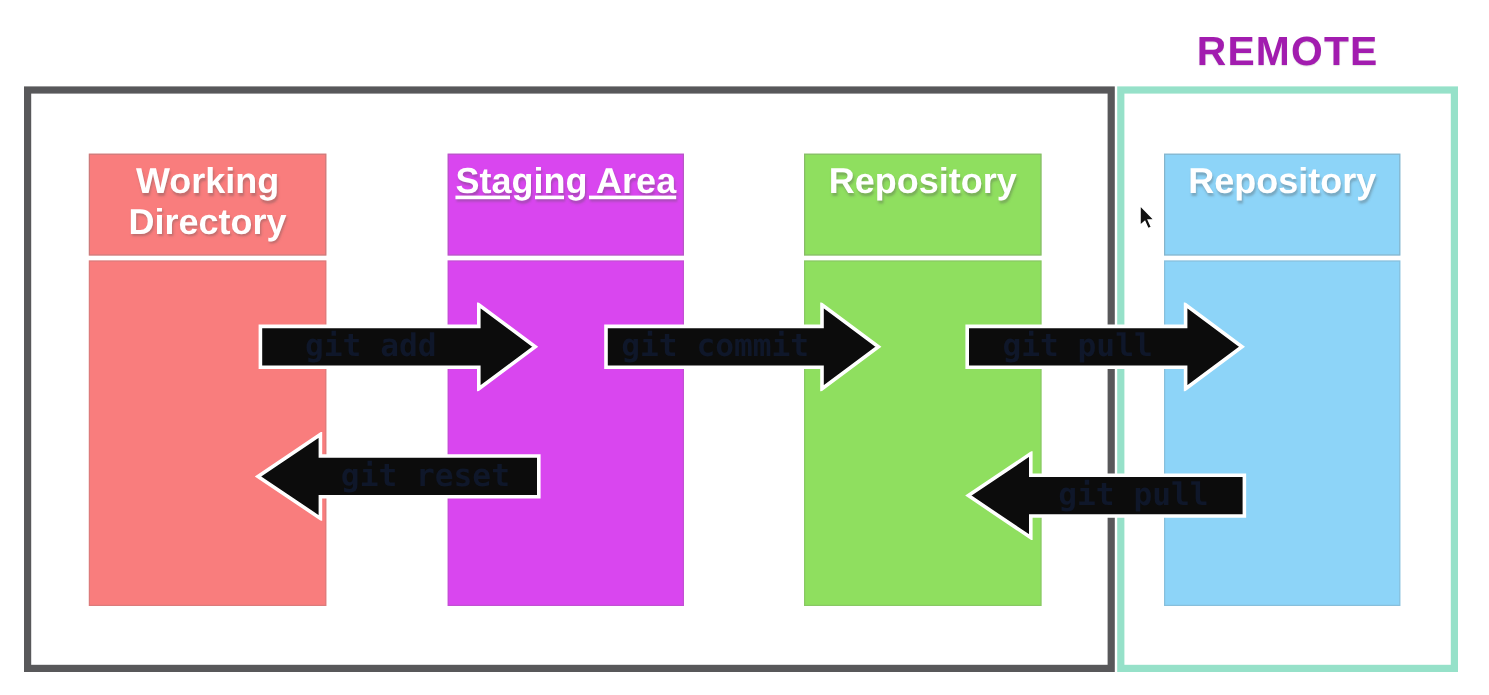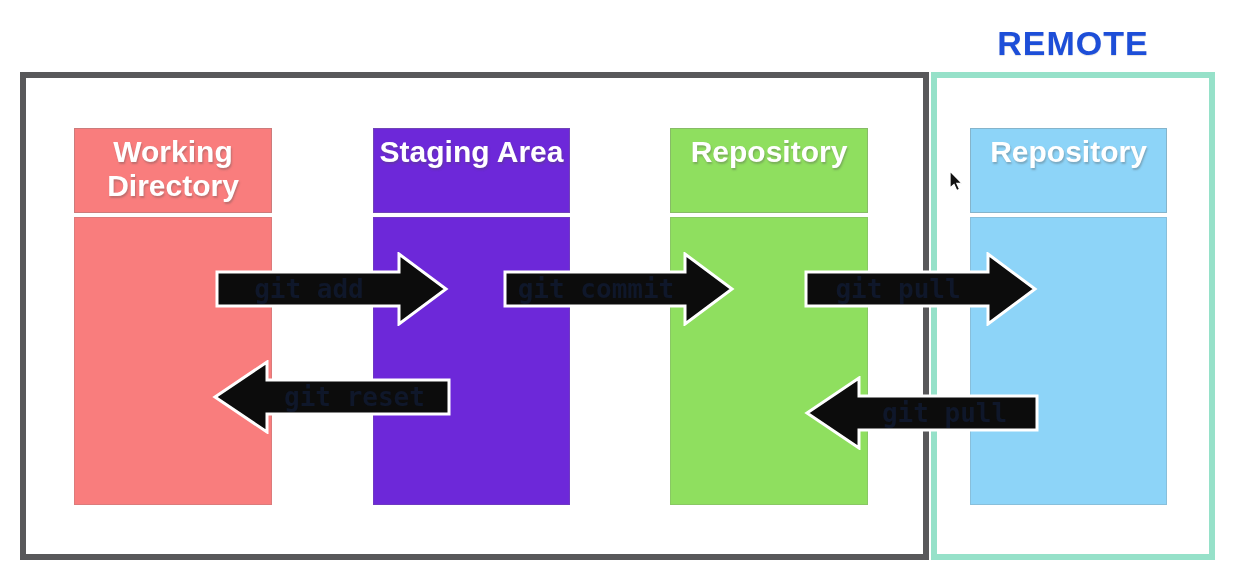"REMOTE" .remote-title { color: #1d4ed8 -> #a21caf }
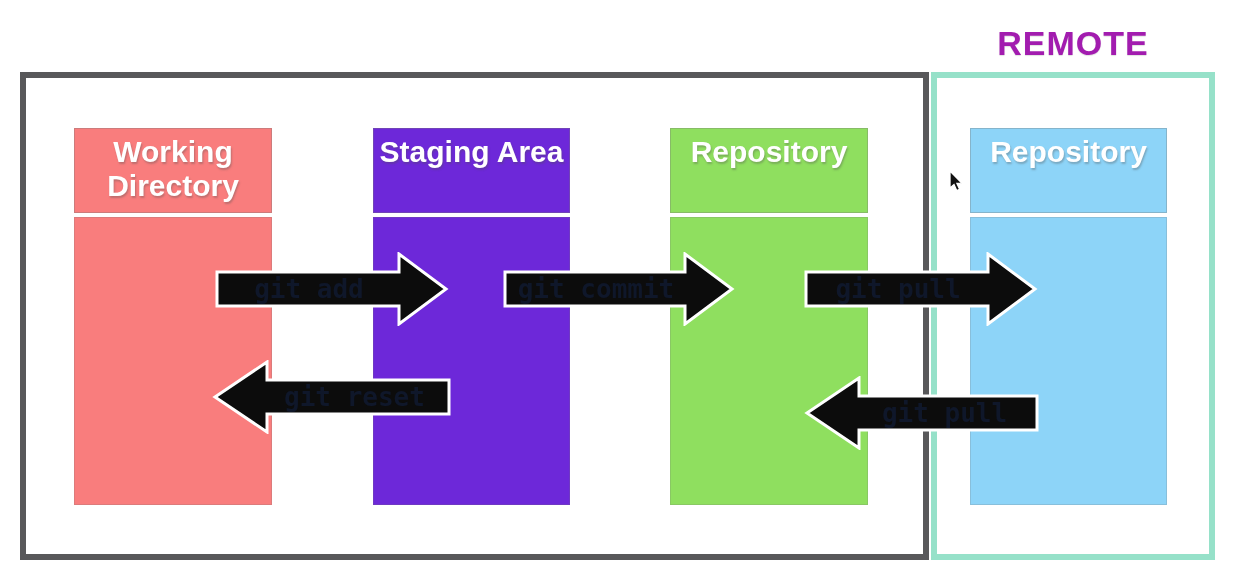"Staging Area" .col-sa .col-header, .col-sa .col-body { background: #6d28d9 -> #d946ef; text-decoration: none -> underline }
